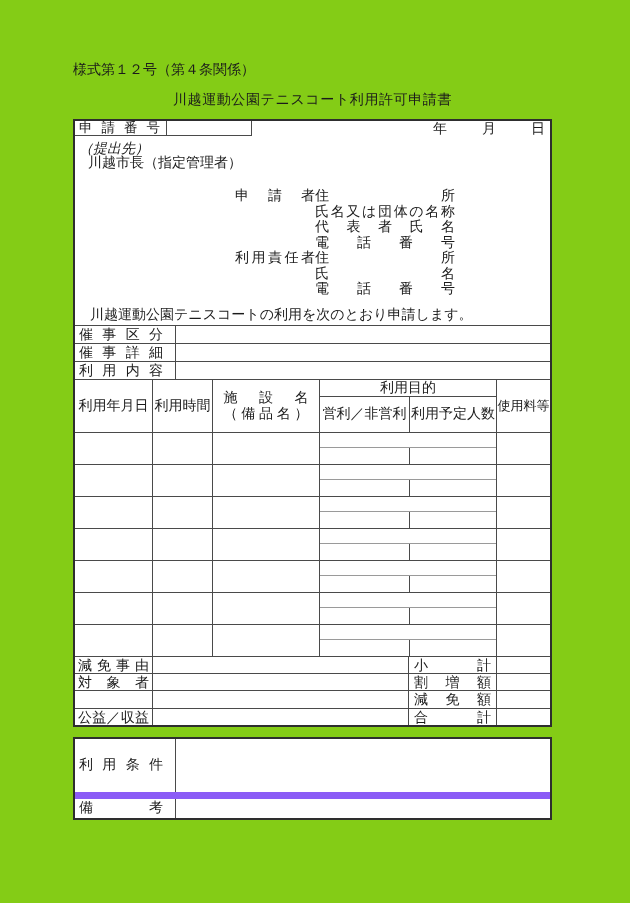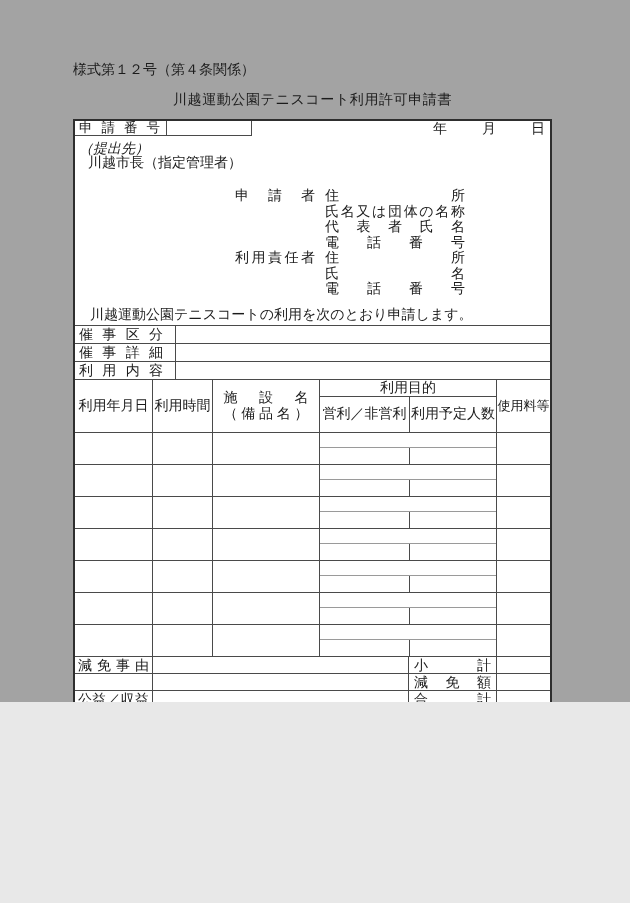"様式第１２号（第４条関係）" .page { background: #a3a3a3 -> #84cc16; height: 702px -> 903px }
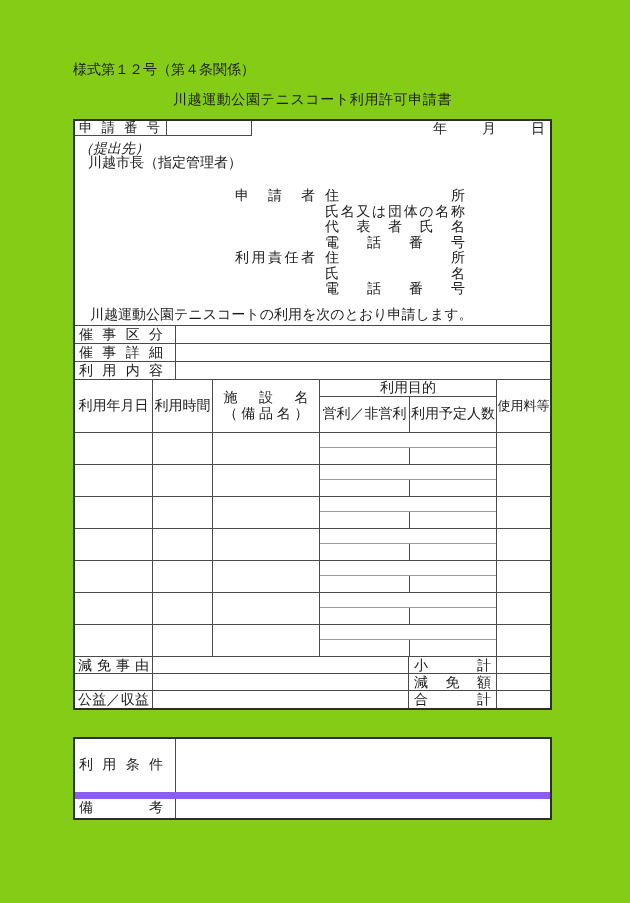"申請者" .app-role { margin-right: 10px -> none }
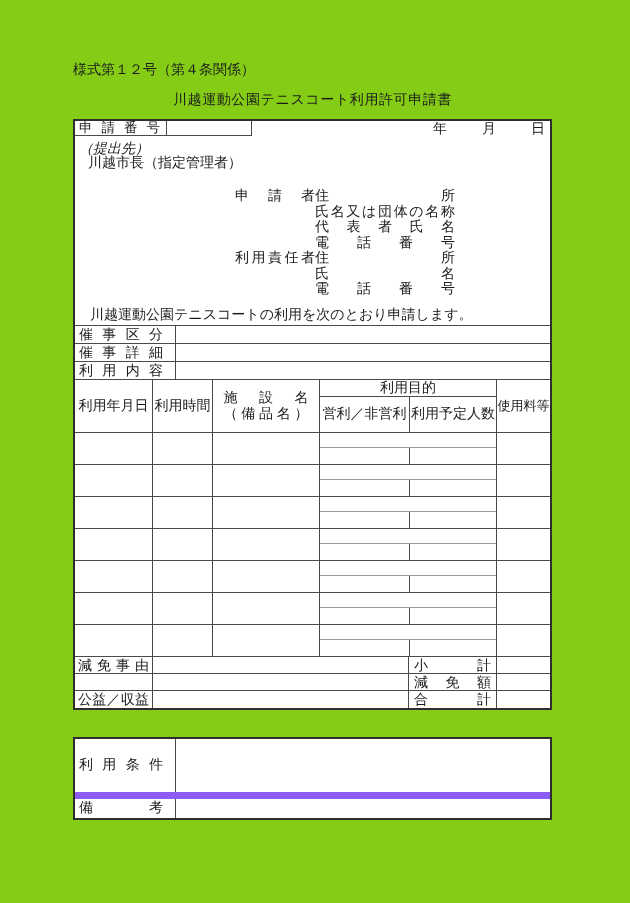"対象者" div.sum-row { html: none -> <div> <div>対象者</div> <div></div> <div>割増額</div> <div></div> </div> }
